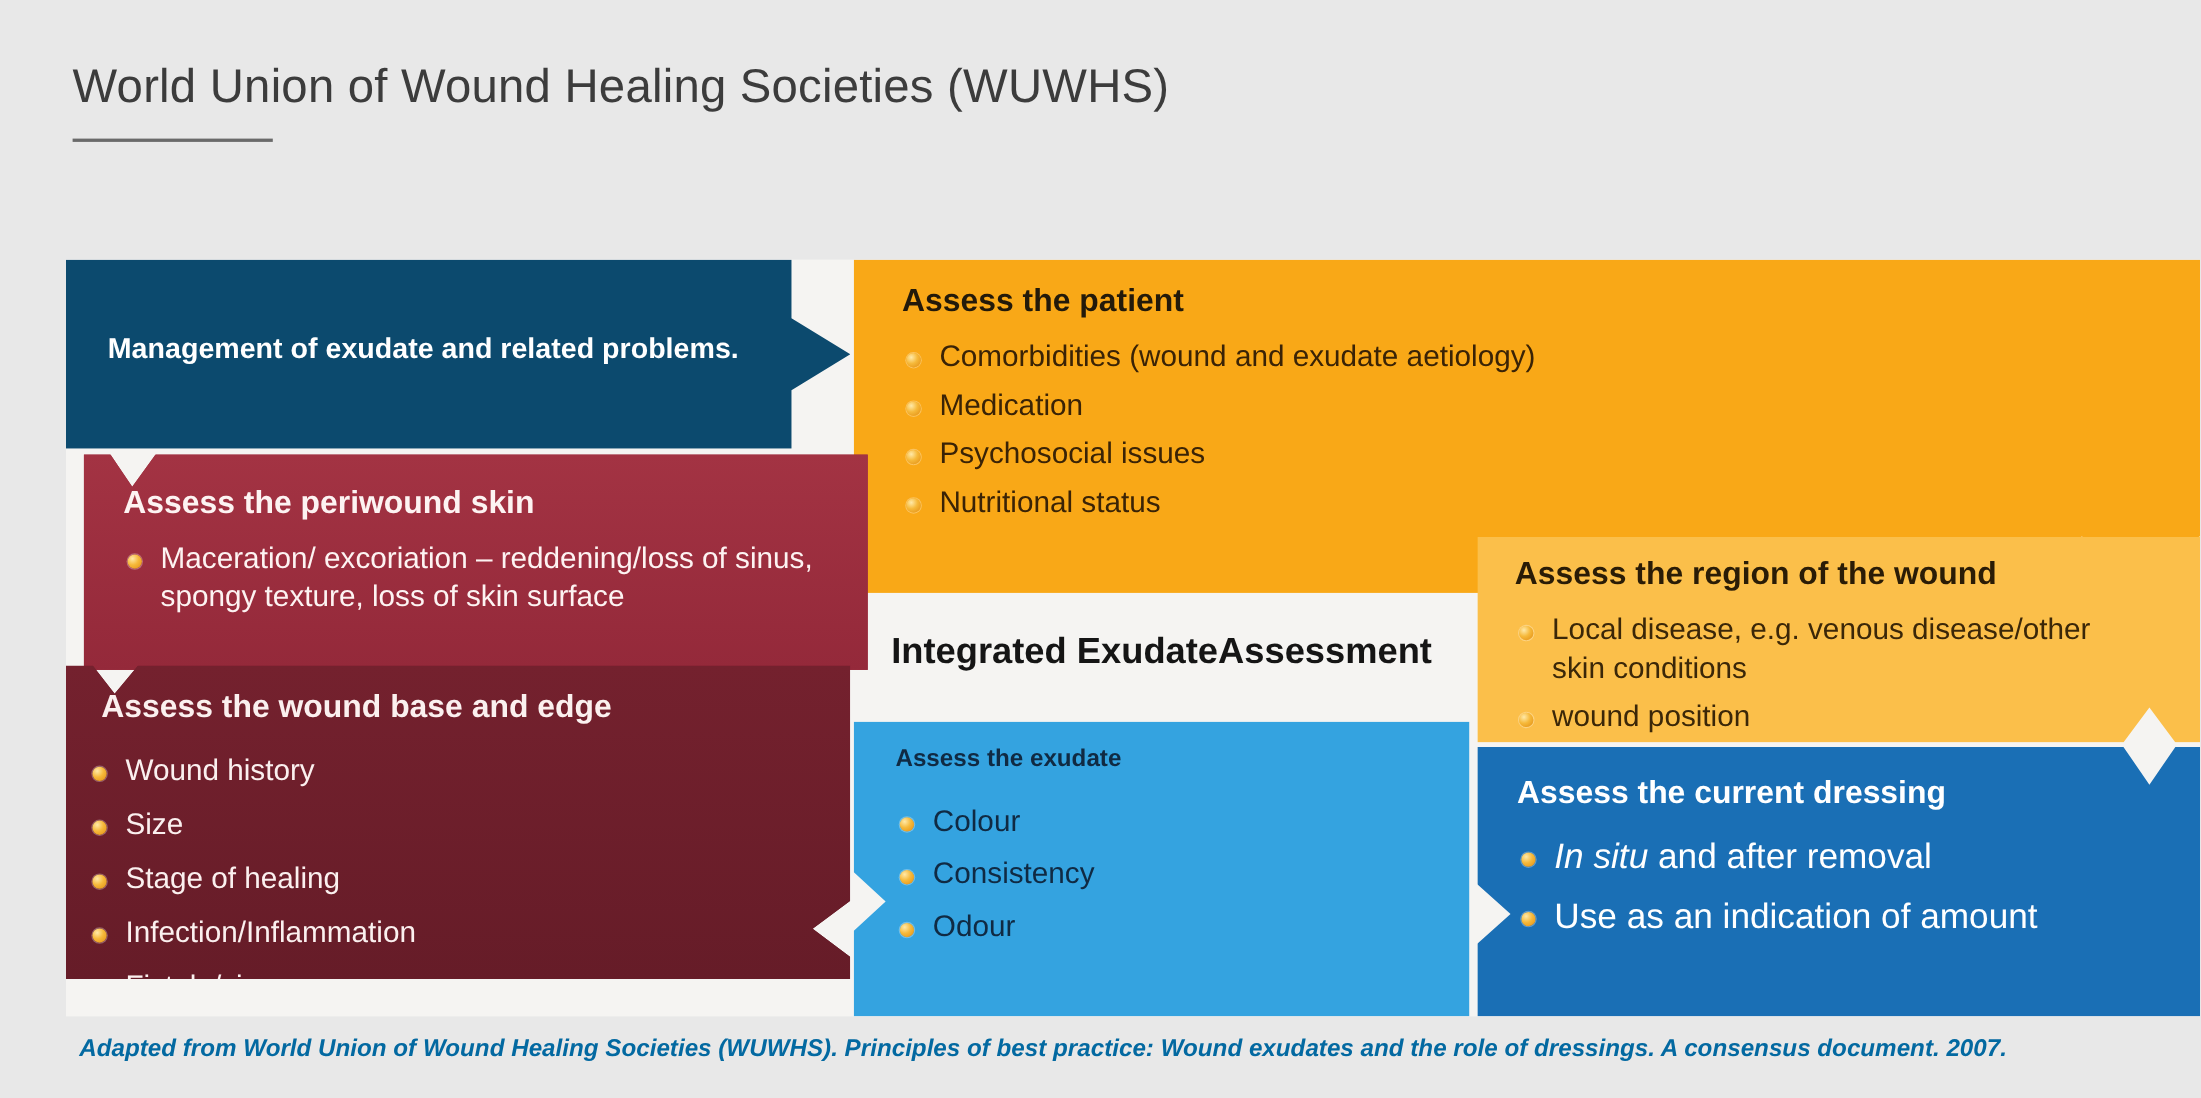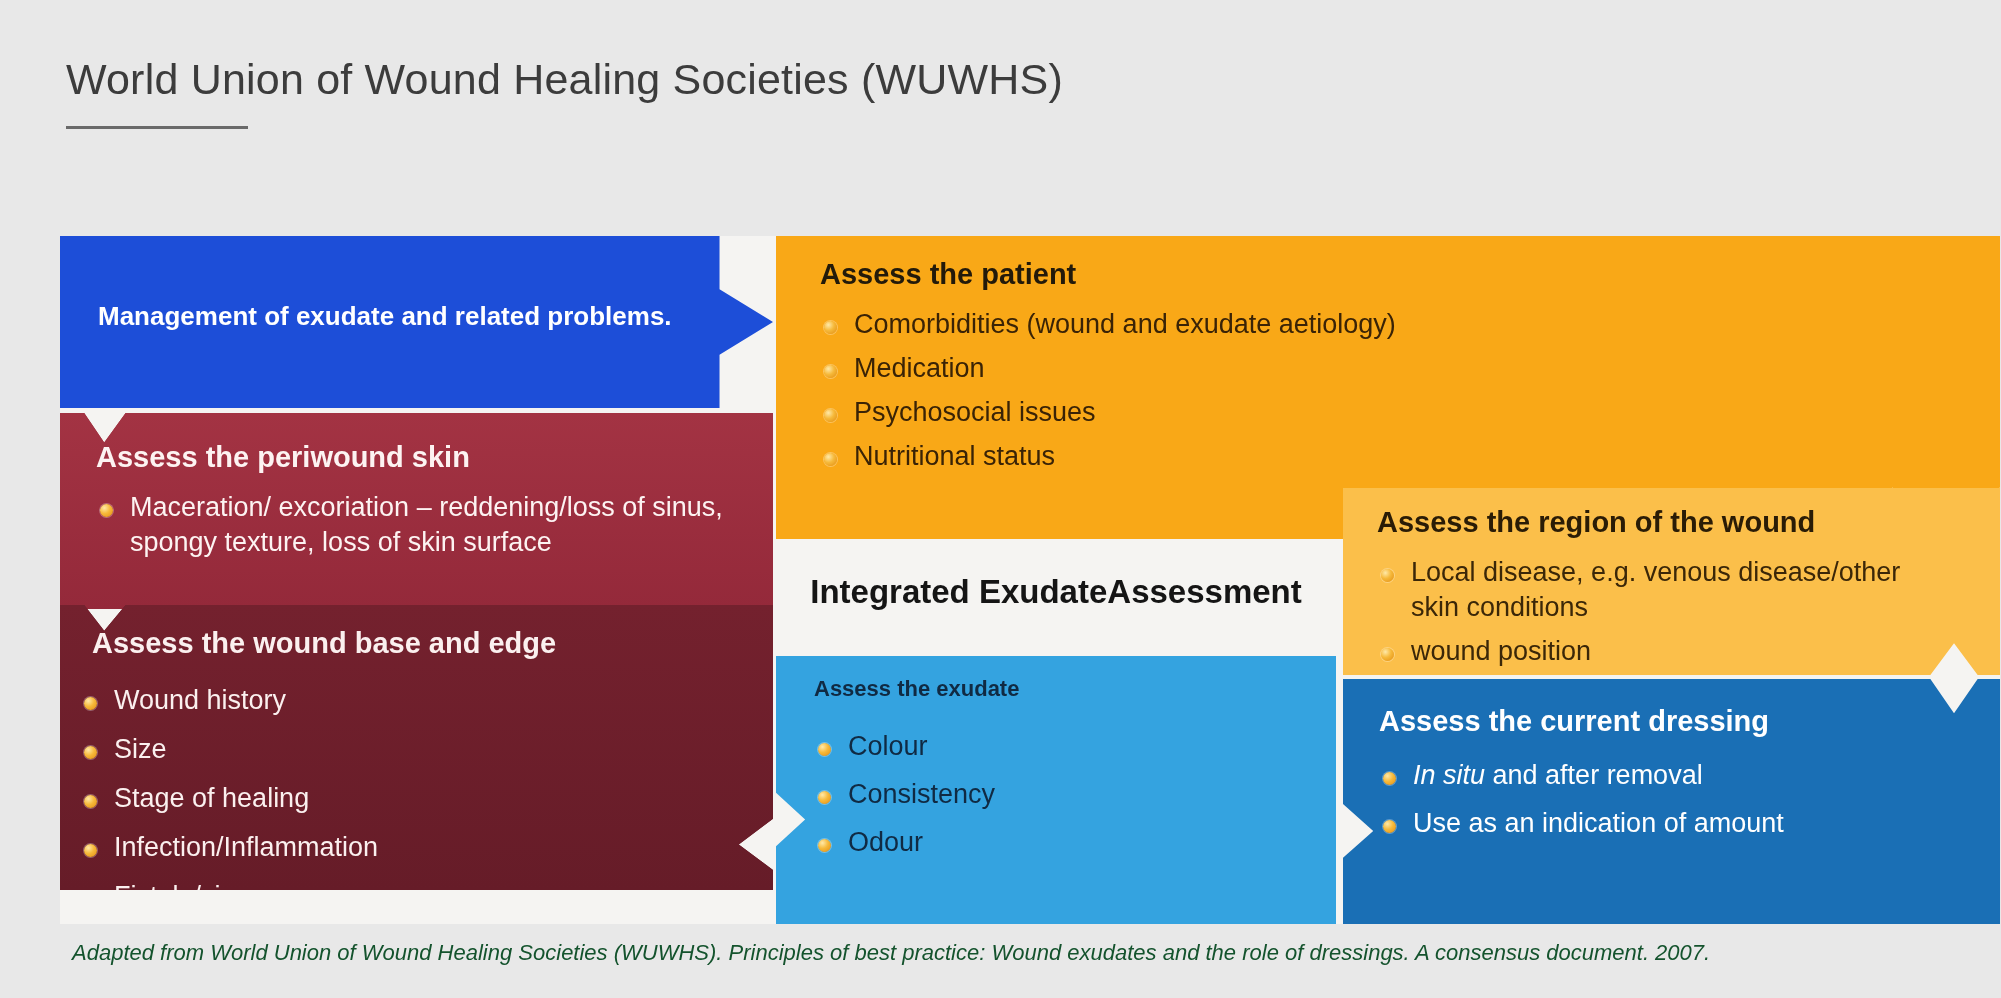"Management of exudate and related" #box-management { background: #1d4ed8 -> #0c4a6e }
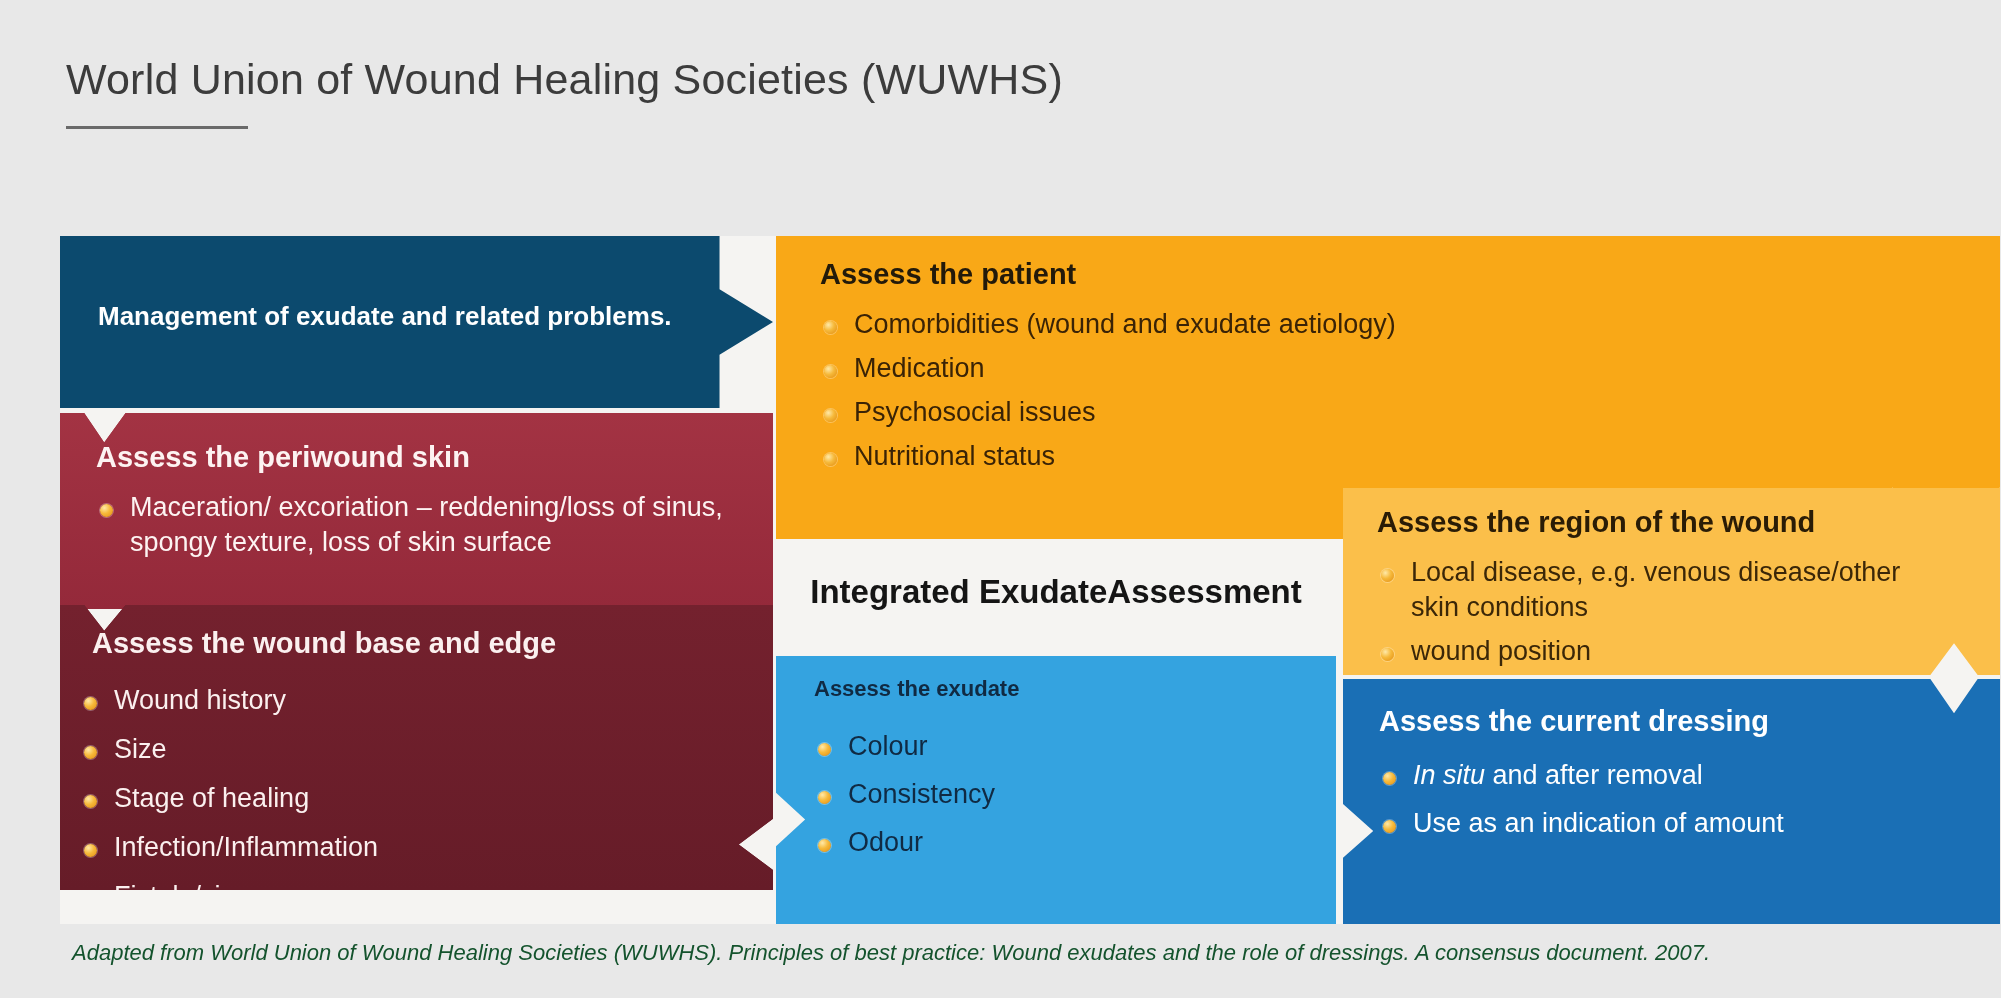"Assess the periwound skin" #box-periwound { left: 0px -> 16px }
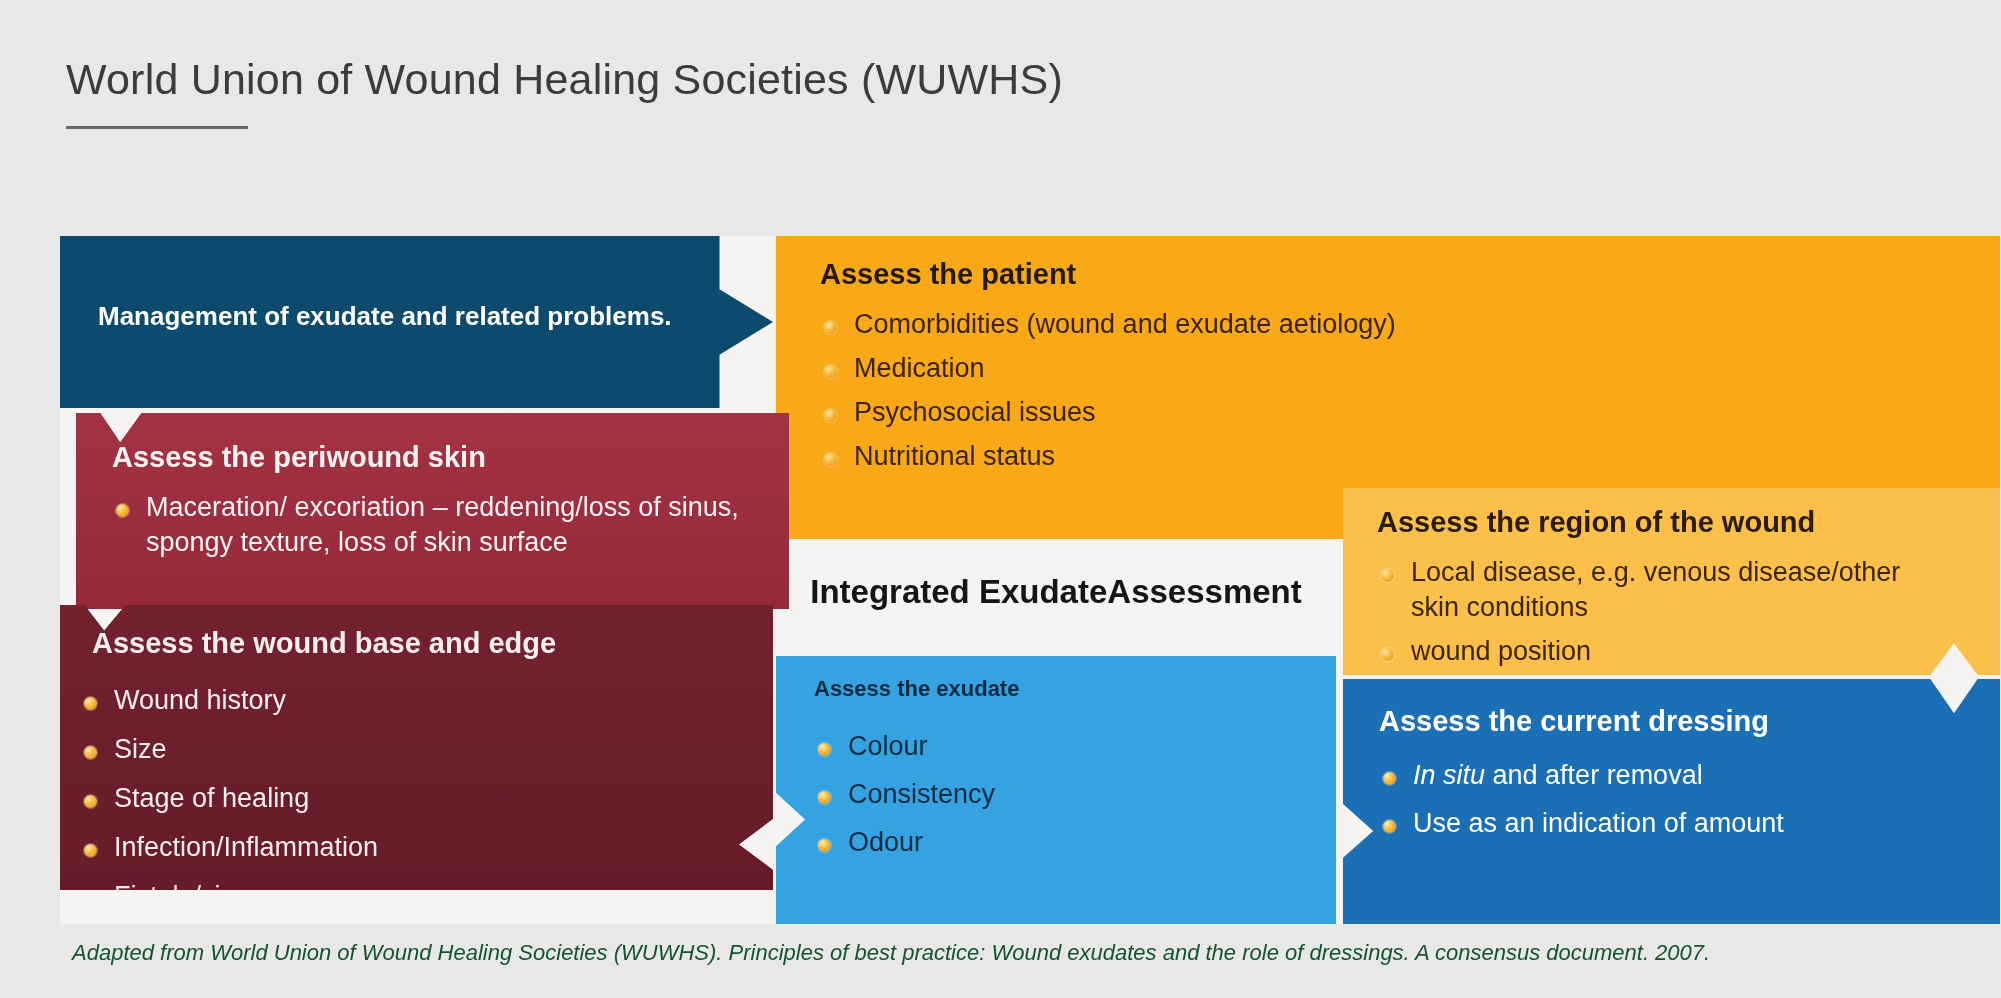"In situ and after removal" #box-dressing ul.bul { font-size: 27px -> 32px }
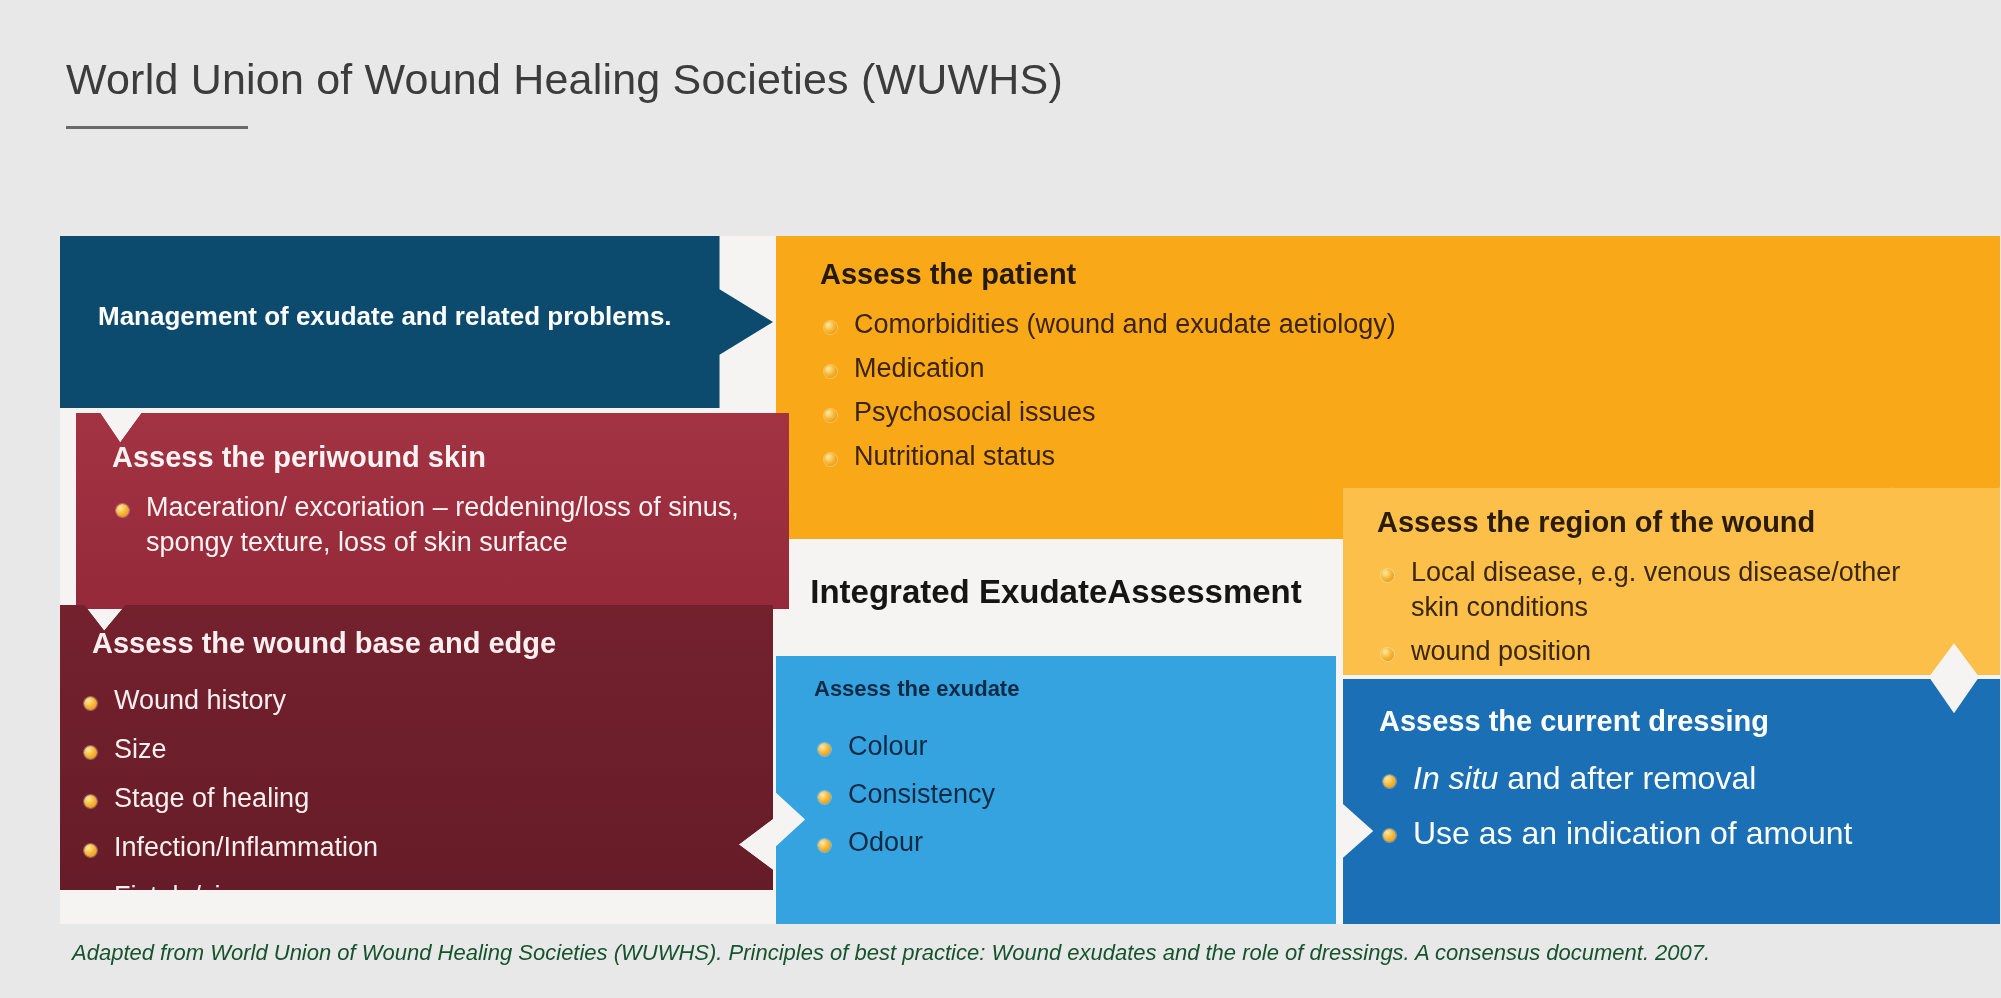"Adapted from World Union of" #footer-note { color: #14532d -> #0369a1; font-weight: none -> bold }
